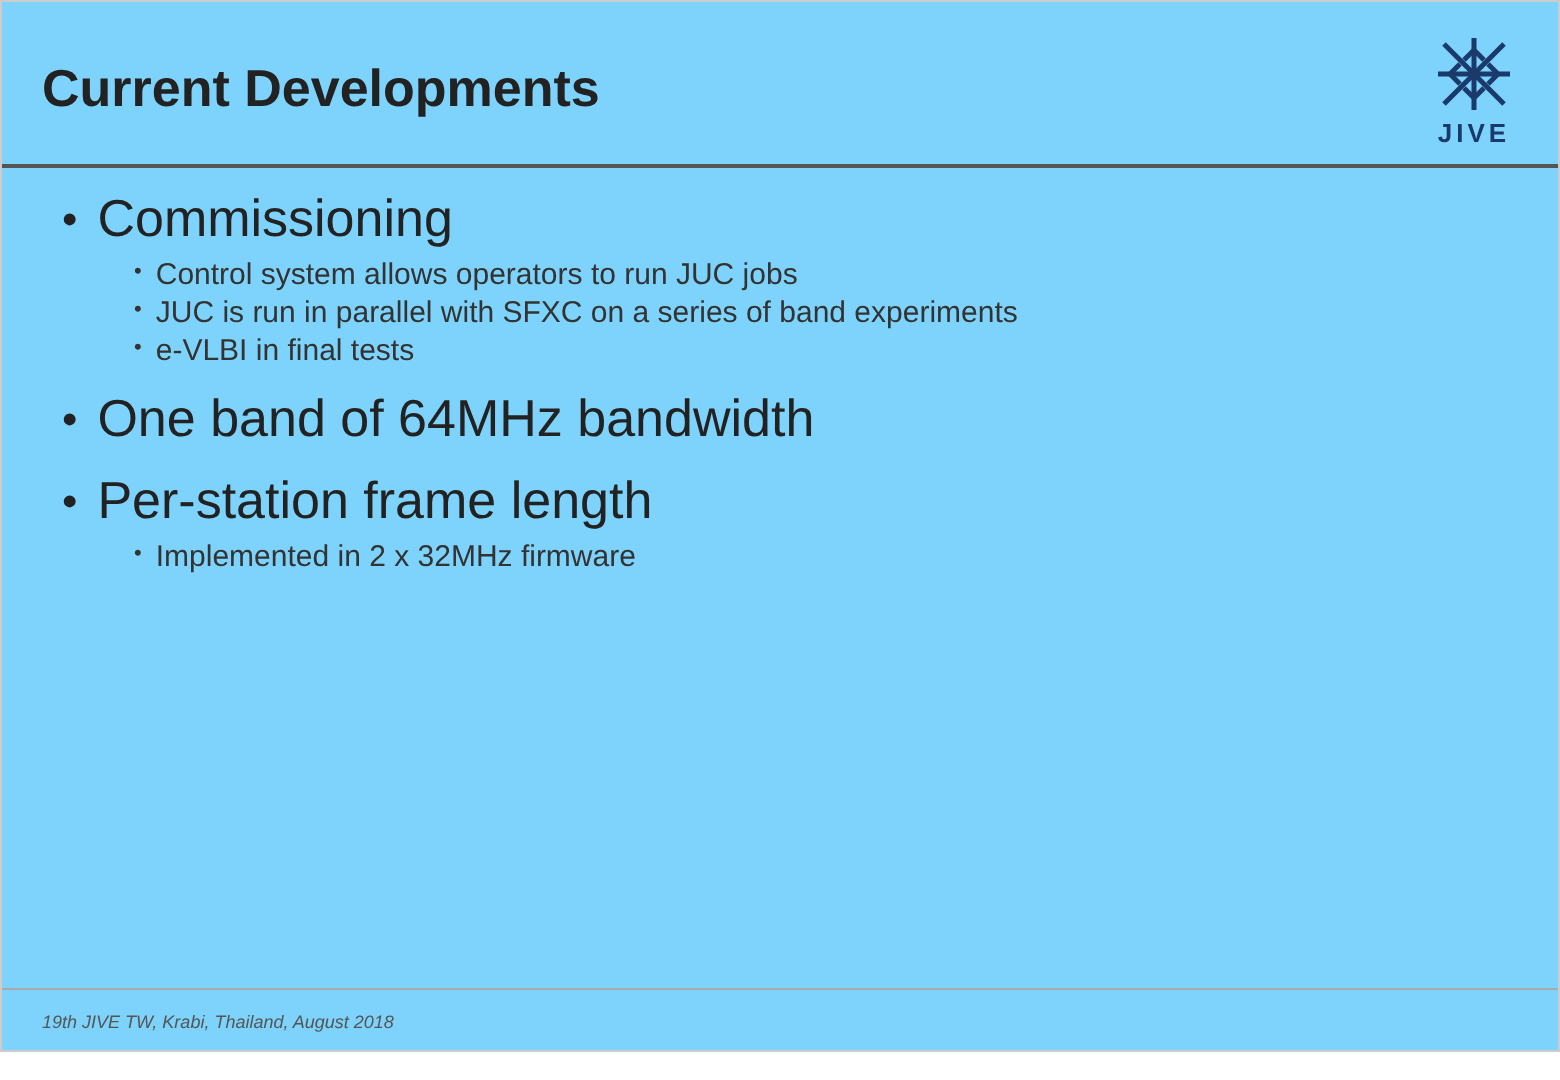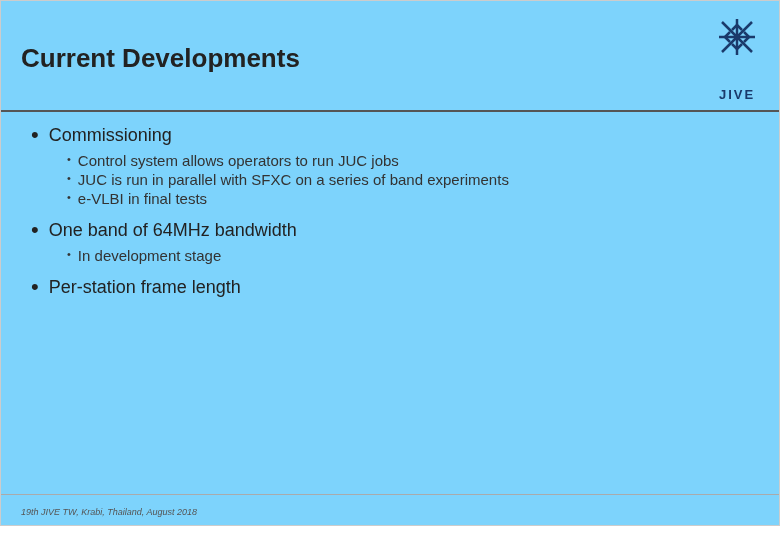"JIVE" .logo-area { gap: 28px -> none }
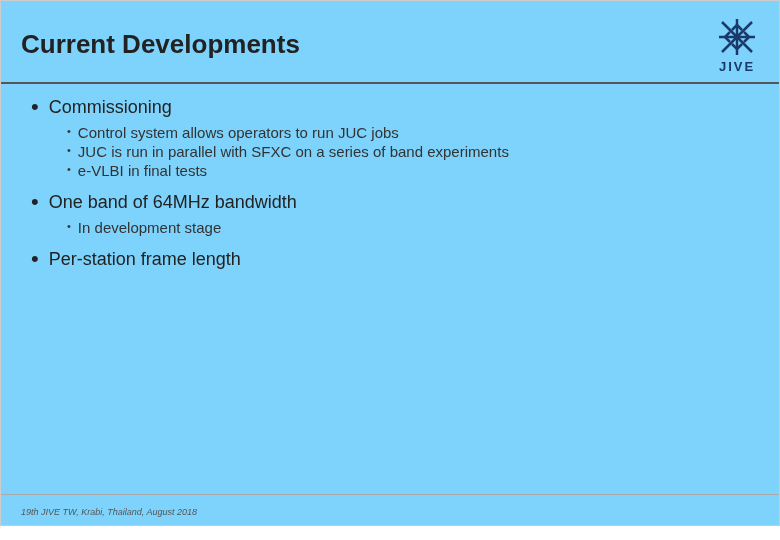"Commissioning" .main-bullet-title { font-size: 18px -> 26px }
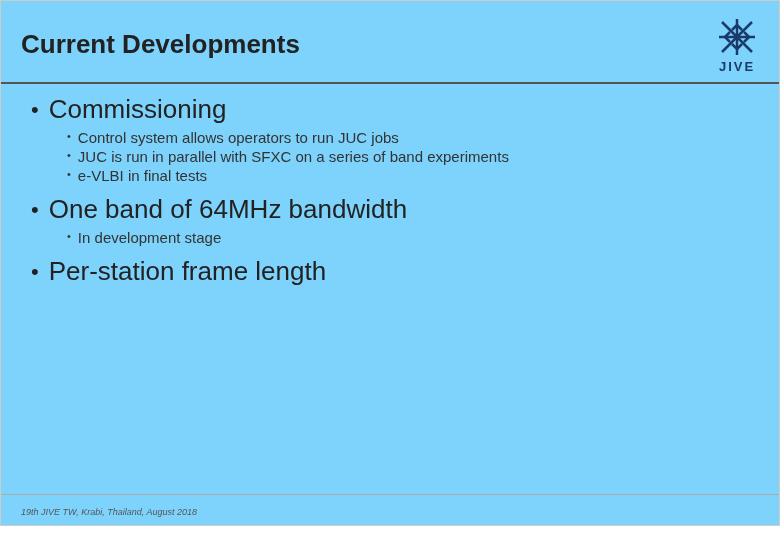"In development stage" div.sub-bullet { html: <div> <span>In development stage</span> </div> -> none }
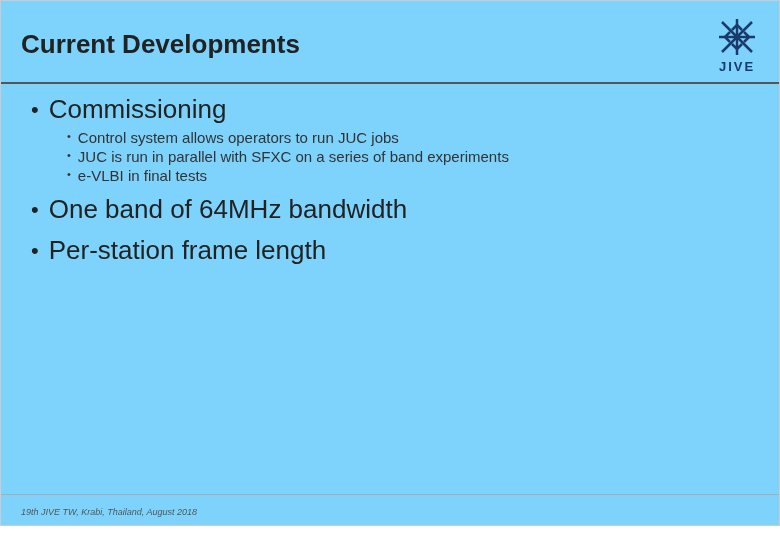"Implemented in 2 x 32MHz" div.sub-bullets { html: none -> <div> <div> <span>Implemented in 2 x 32MHz firmware</span> </div> </div> }
